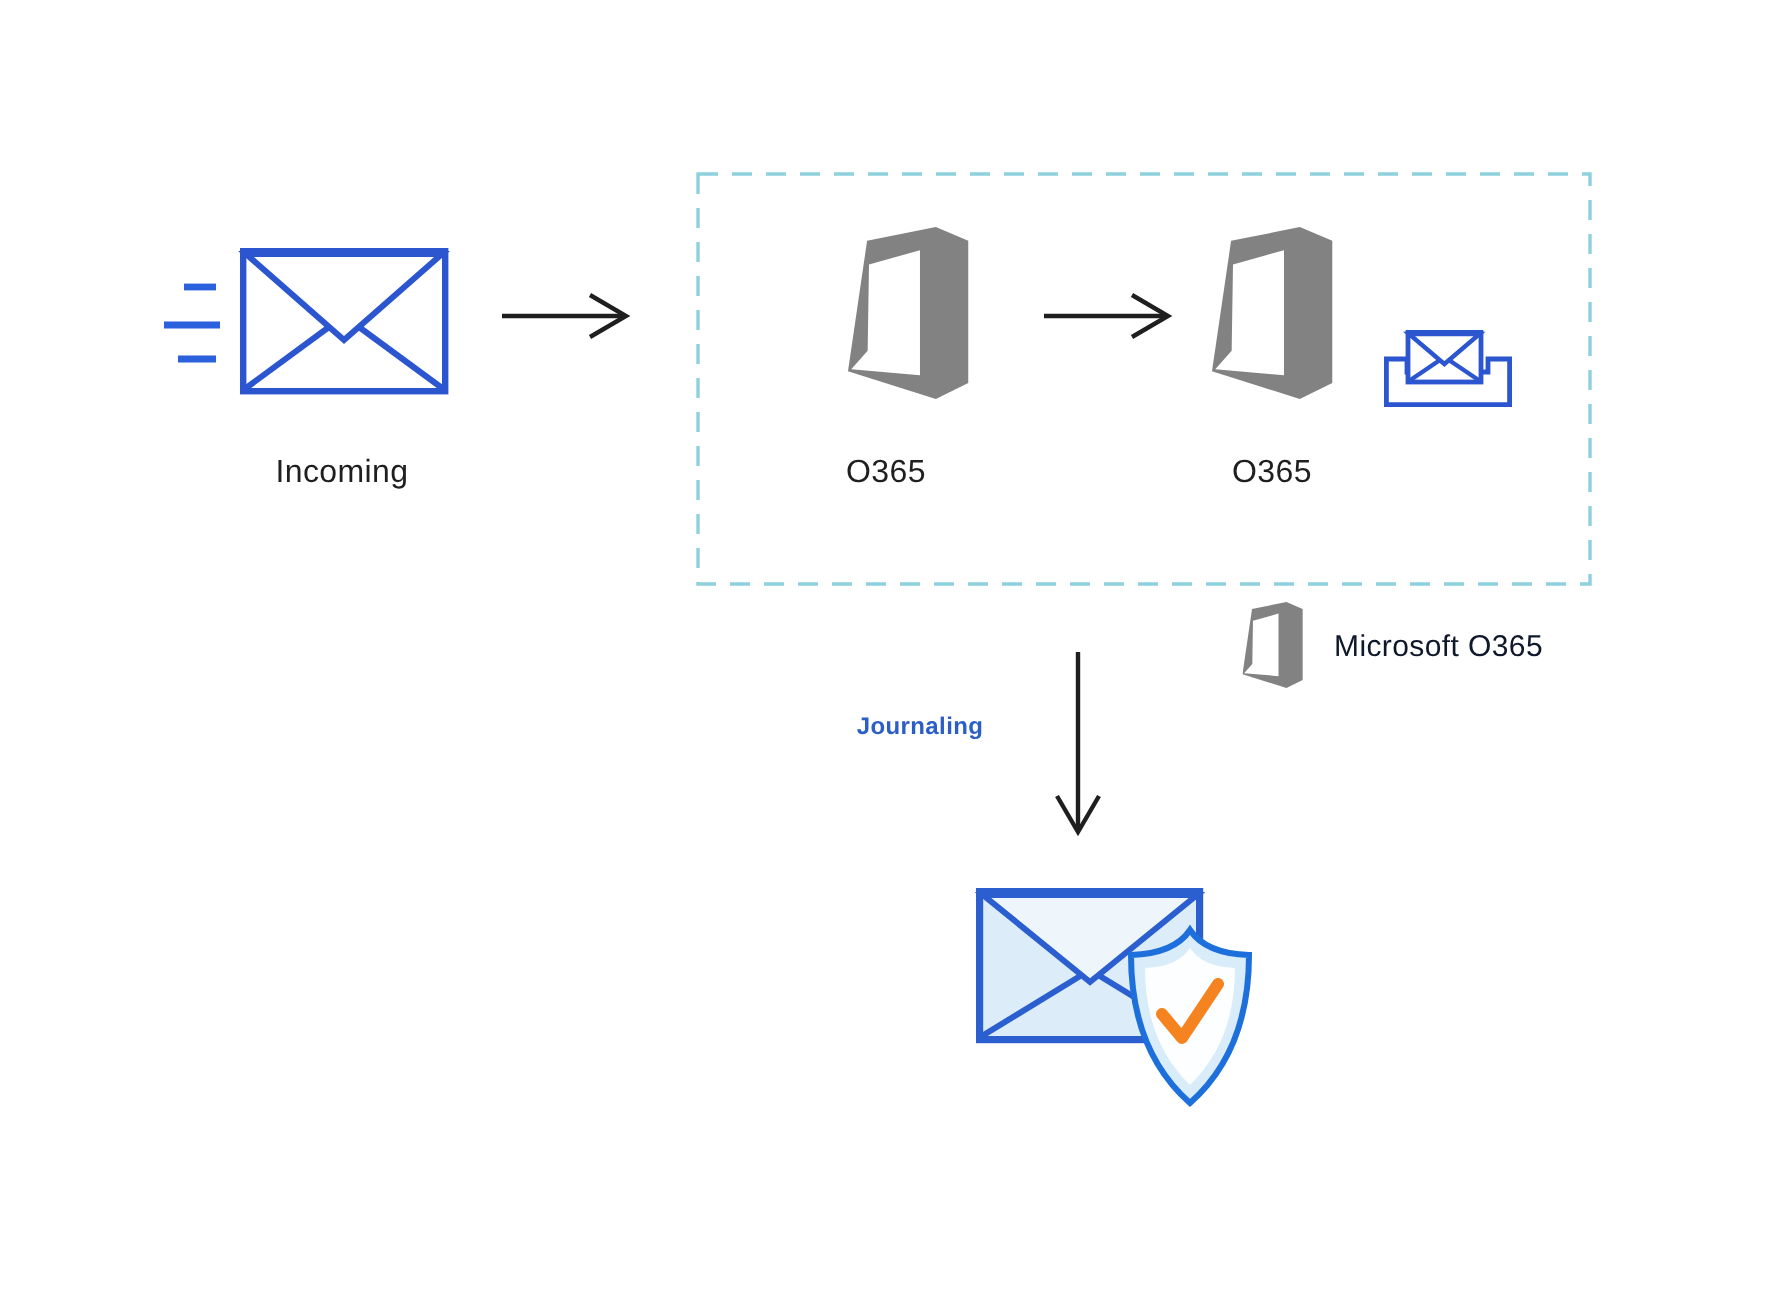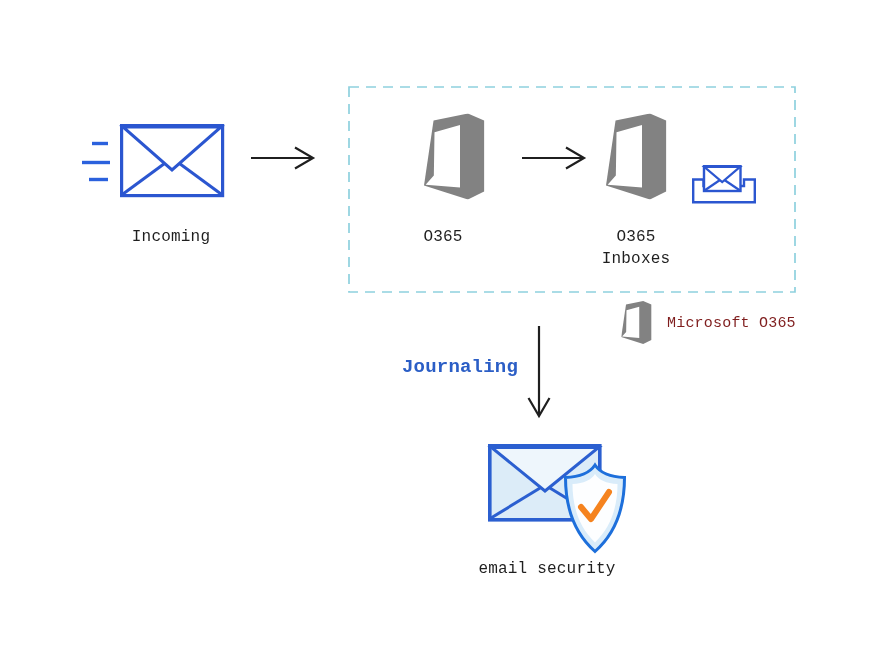"Incoming" .canvas { font-family: Liberation Mono, monospace -> Liberation Sans, sans-serif }
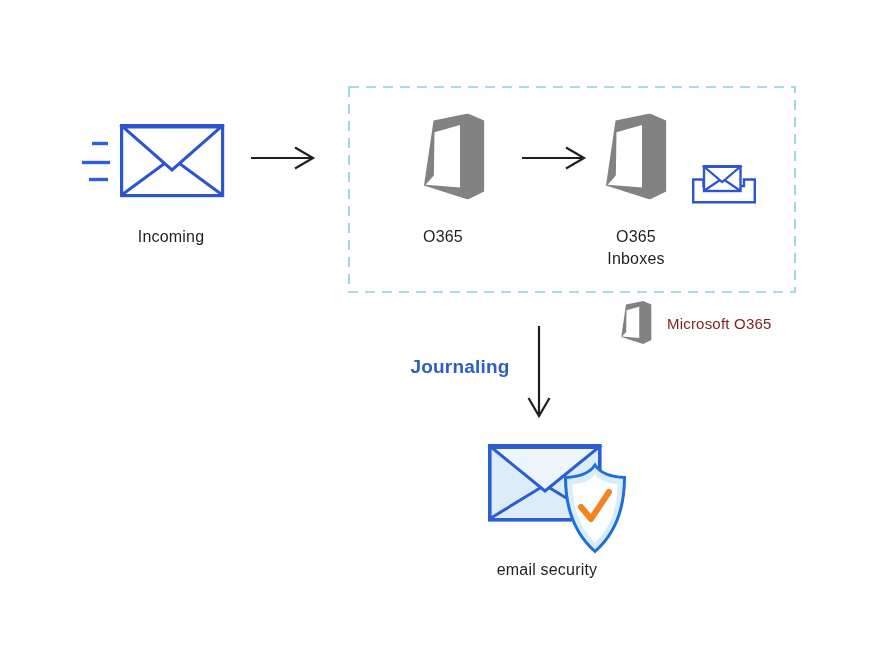"Inboxes" div { html: <div>Inboxes</div> -> none }
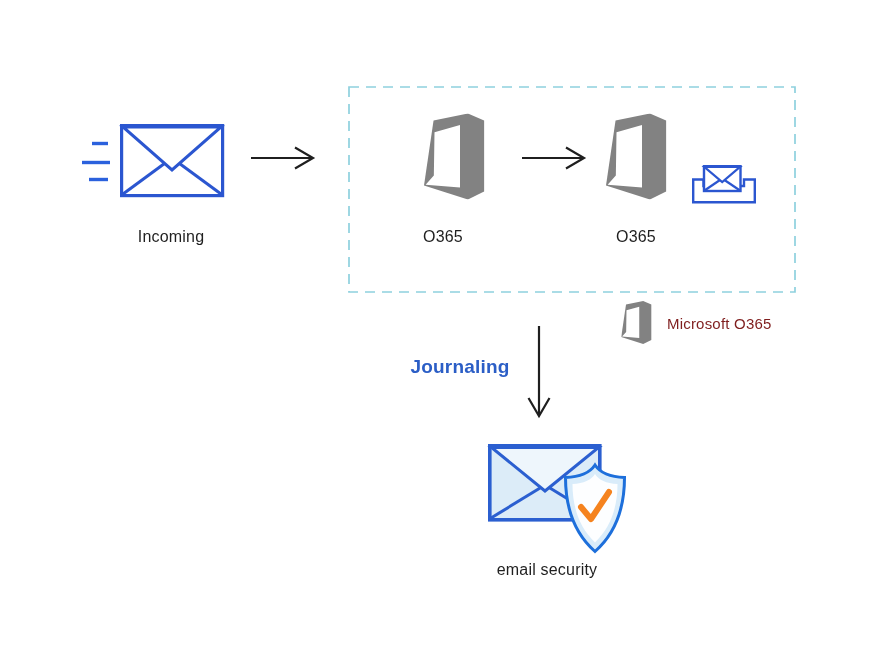"Microsoft O365" .legend-label { color: #7f1d1d -> #0f172a }
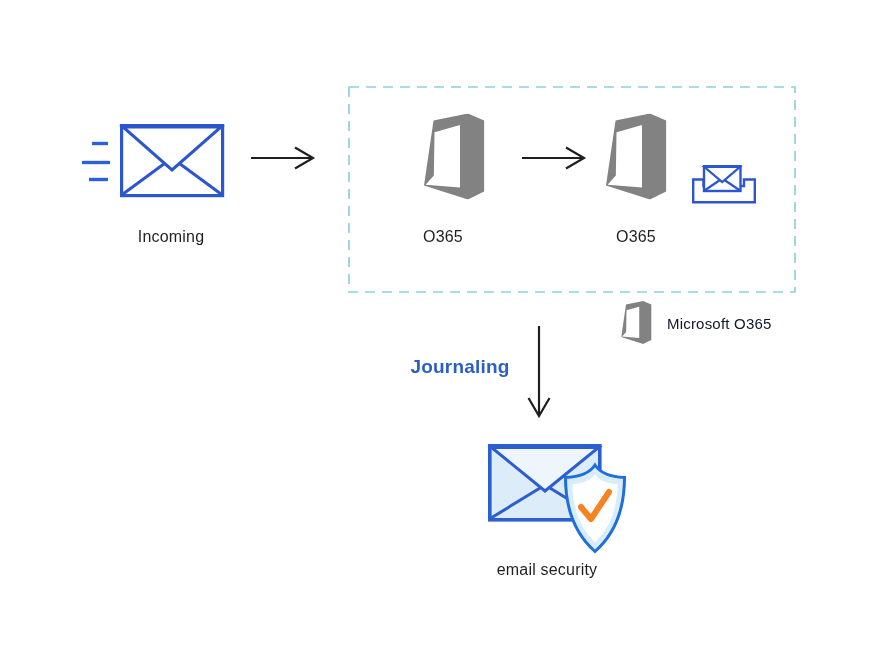"Journaling" .journaling { font-size: 19px -> 12px }
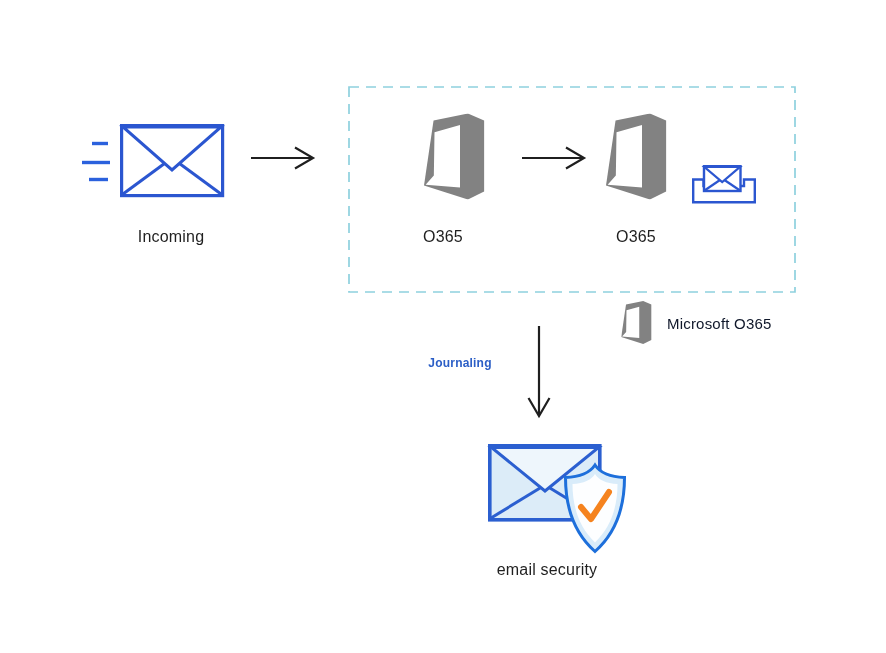"email security" div { html: <div>email security</div> -> none }
